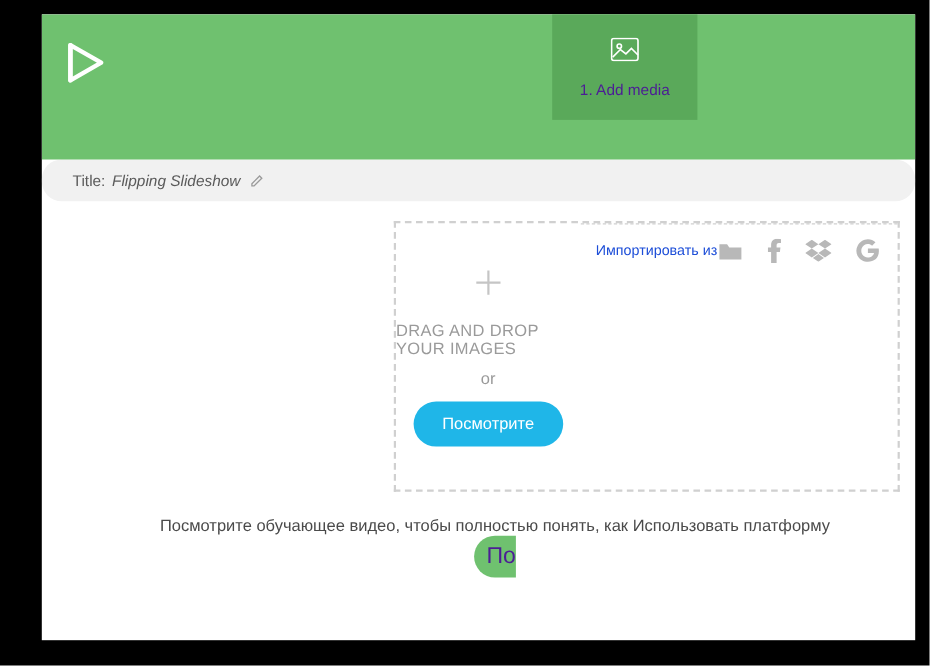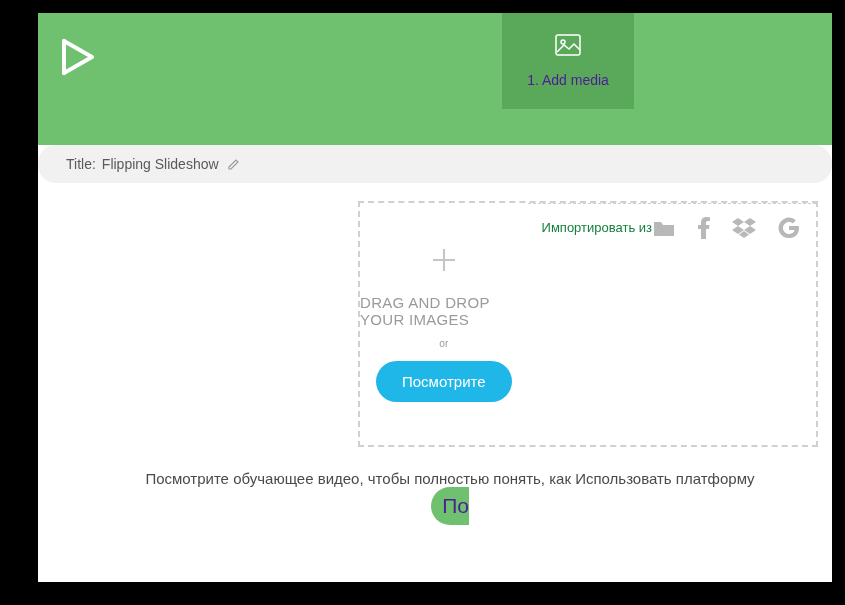"Flipping Slideshow" .title-value { font-style: none -> italic }
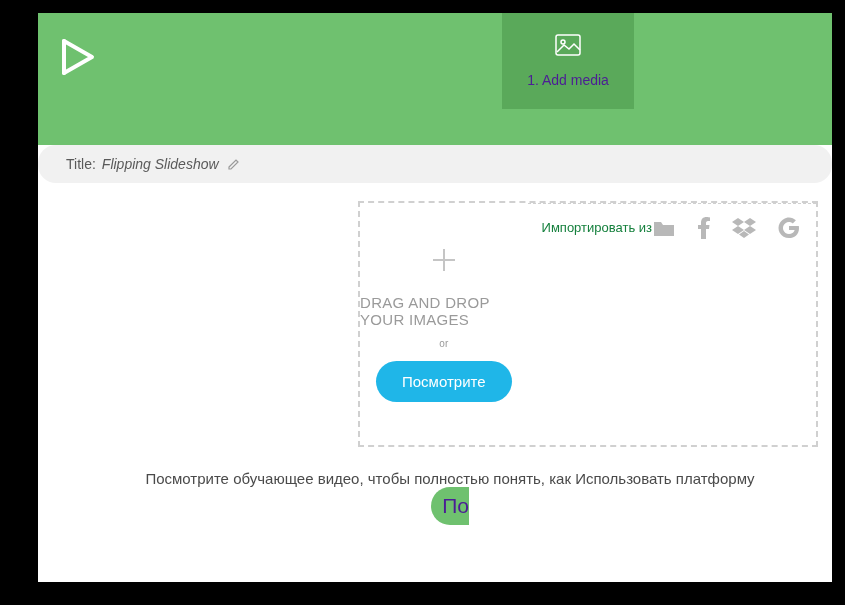"Импортировать из" .import-label { color: #15803d -> #1d4ed8 }
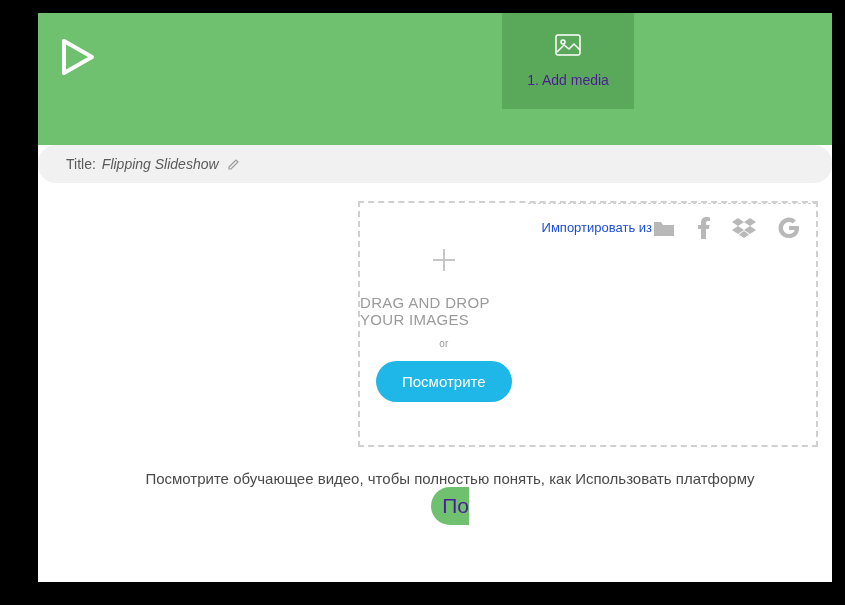"or" .drop-or { font-size: 10px -> 15px }
